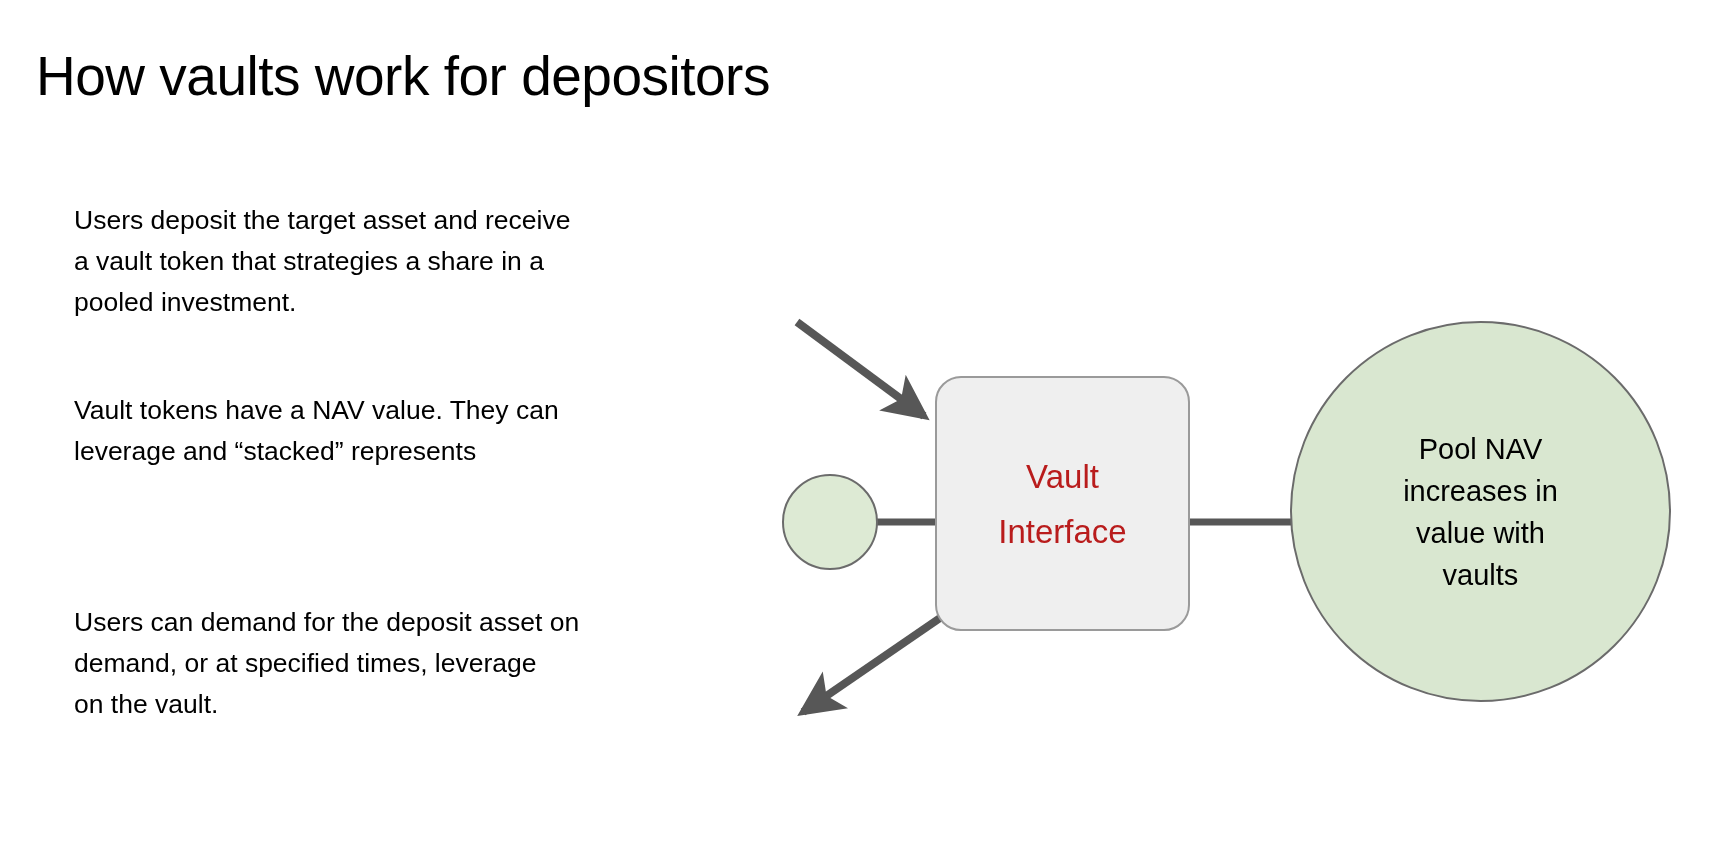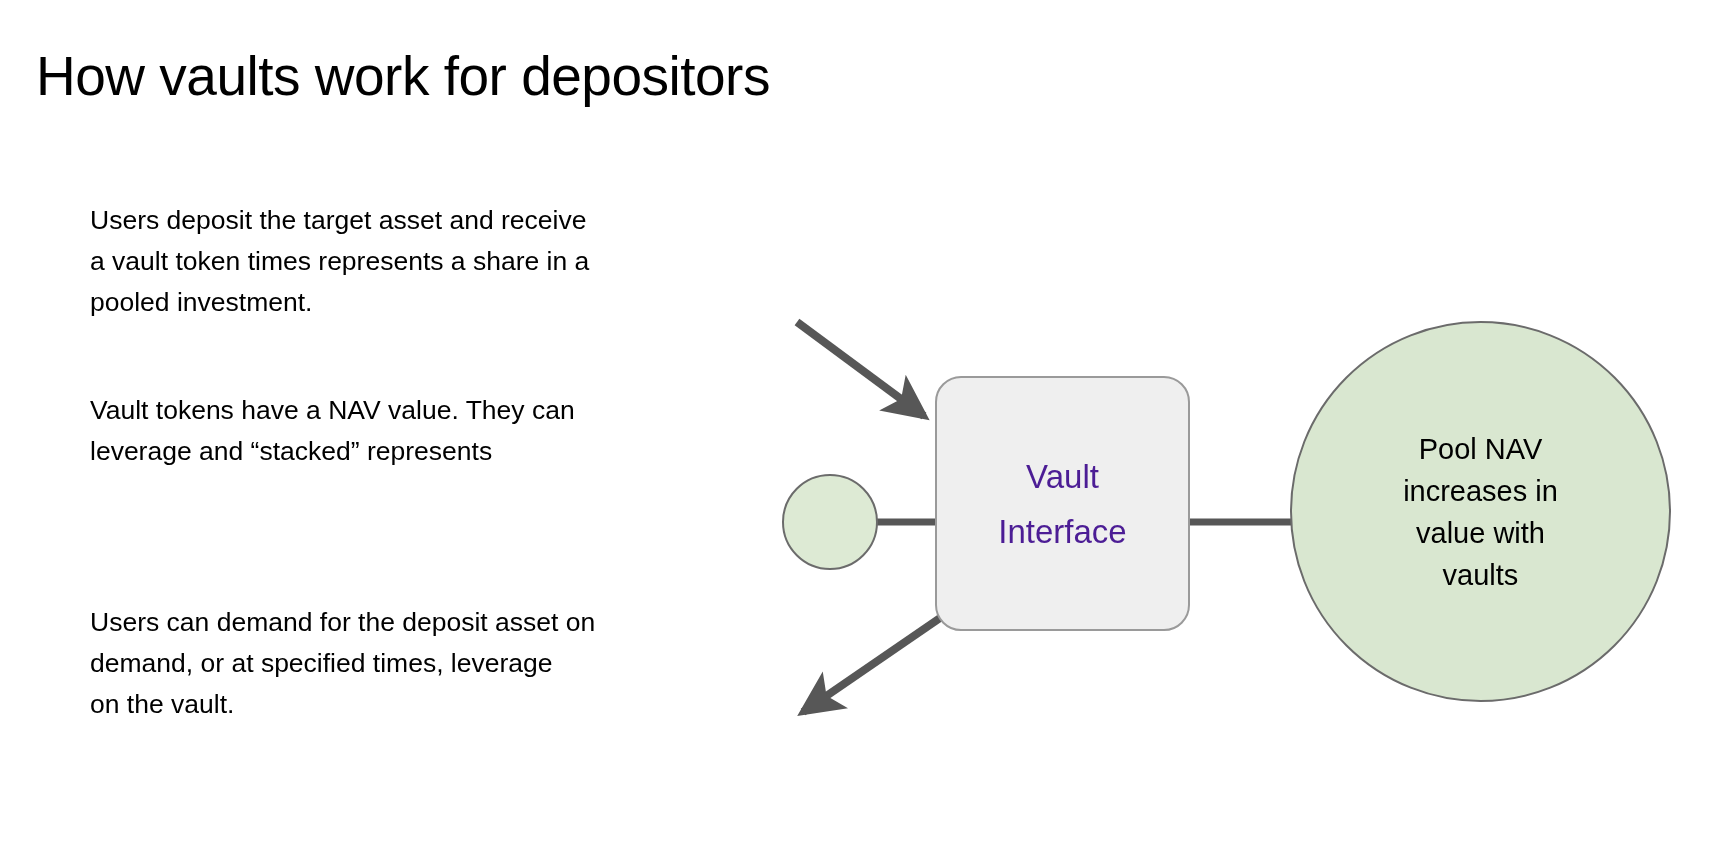"Users deposit the target asset" .annotations { left: 16px -> 0 }
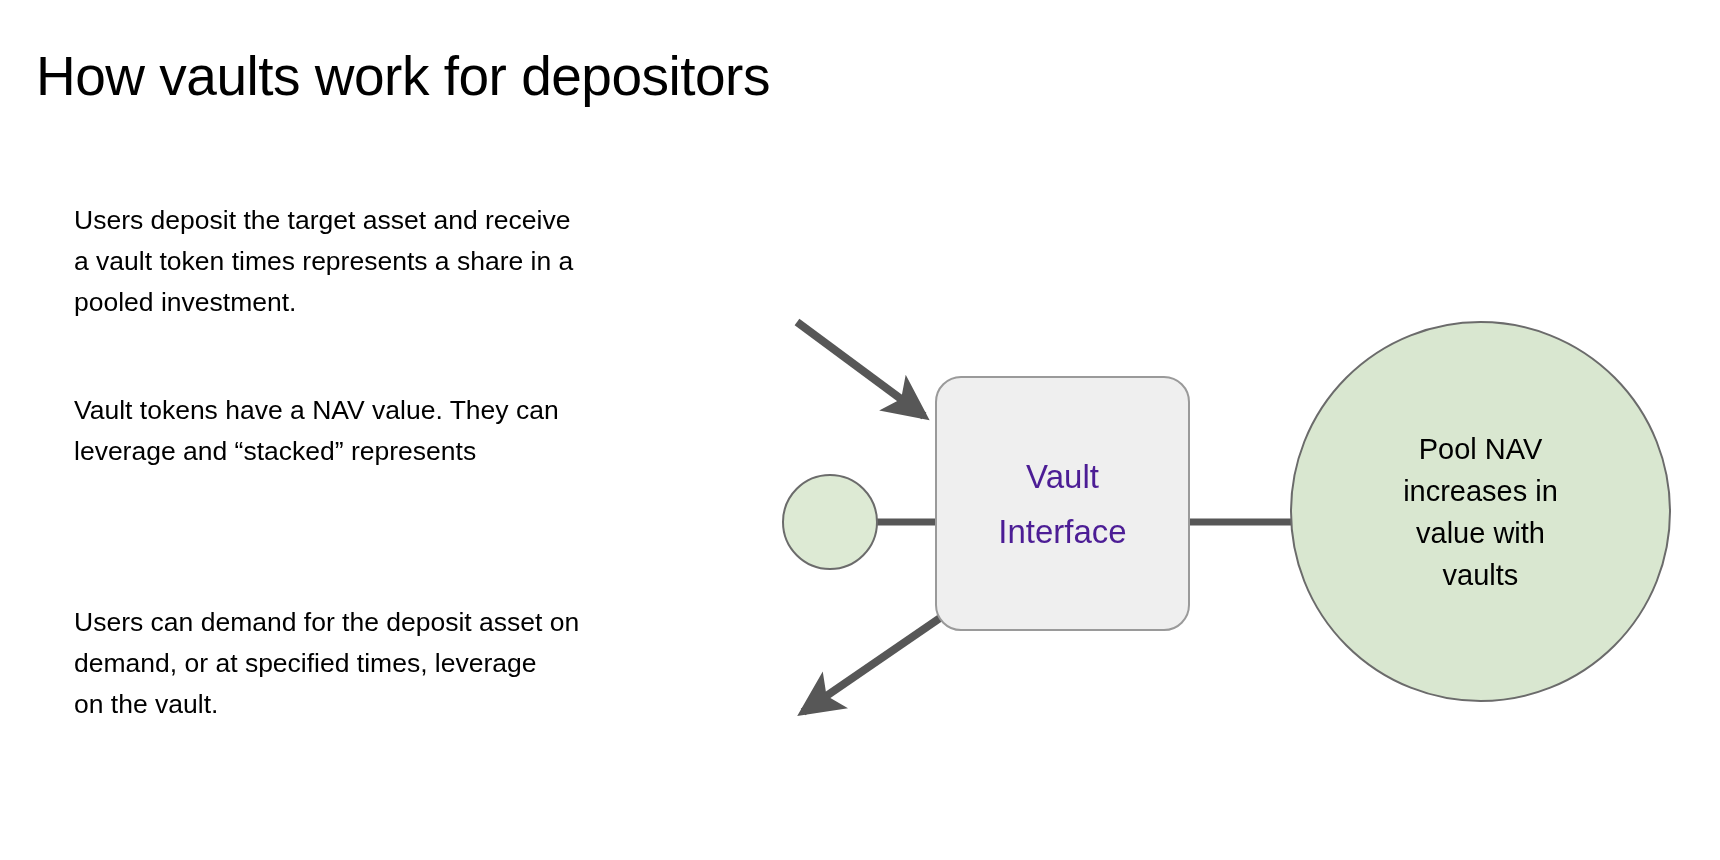"a vault token times represents" span.line { text: times represents -> that strategies }
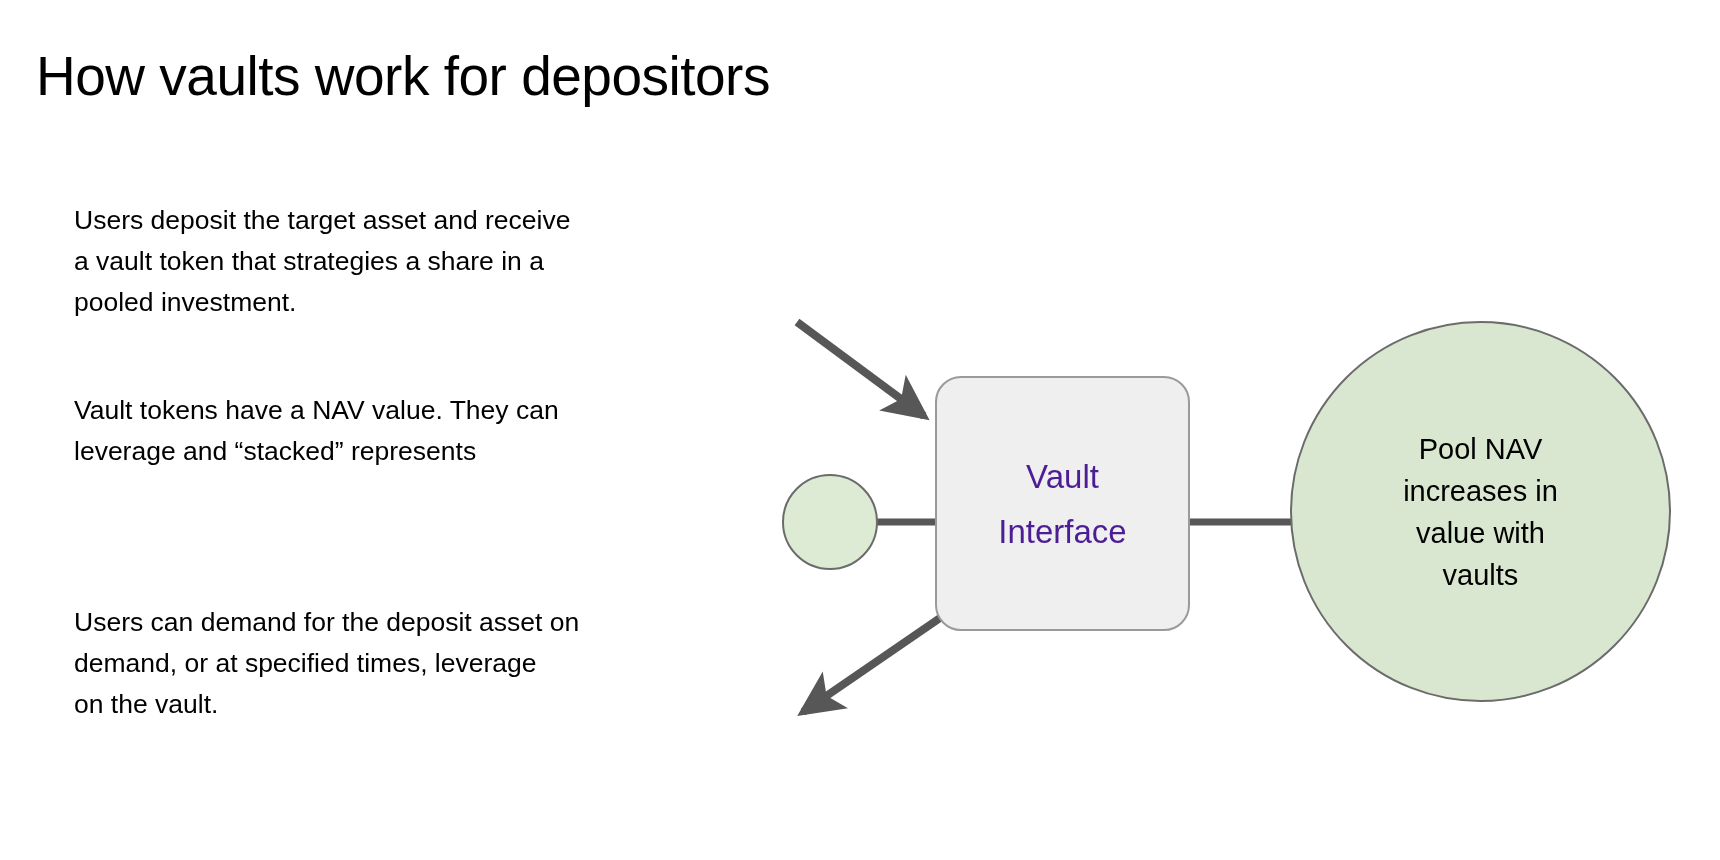"Vault" .vault-box .vault-line { color: #4c1d95 -> #b91c1c }
